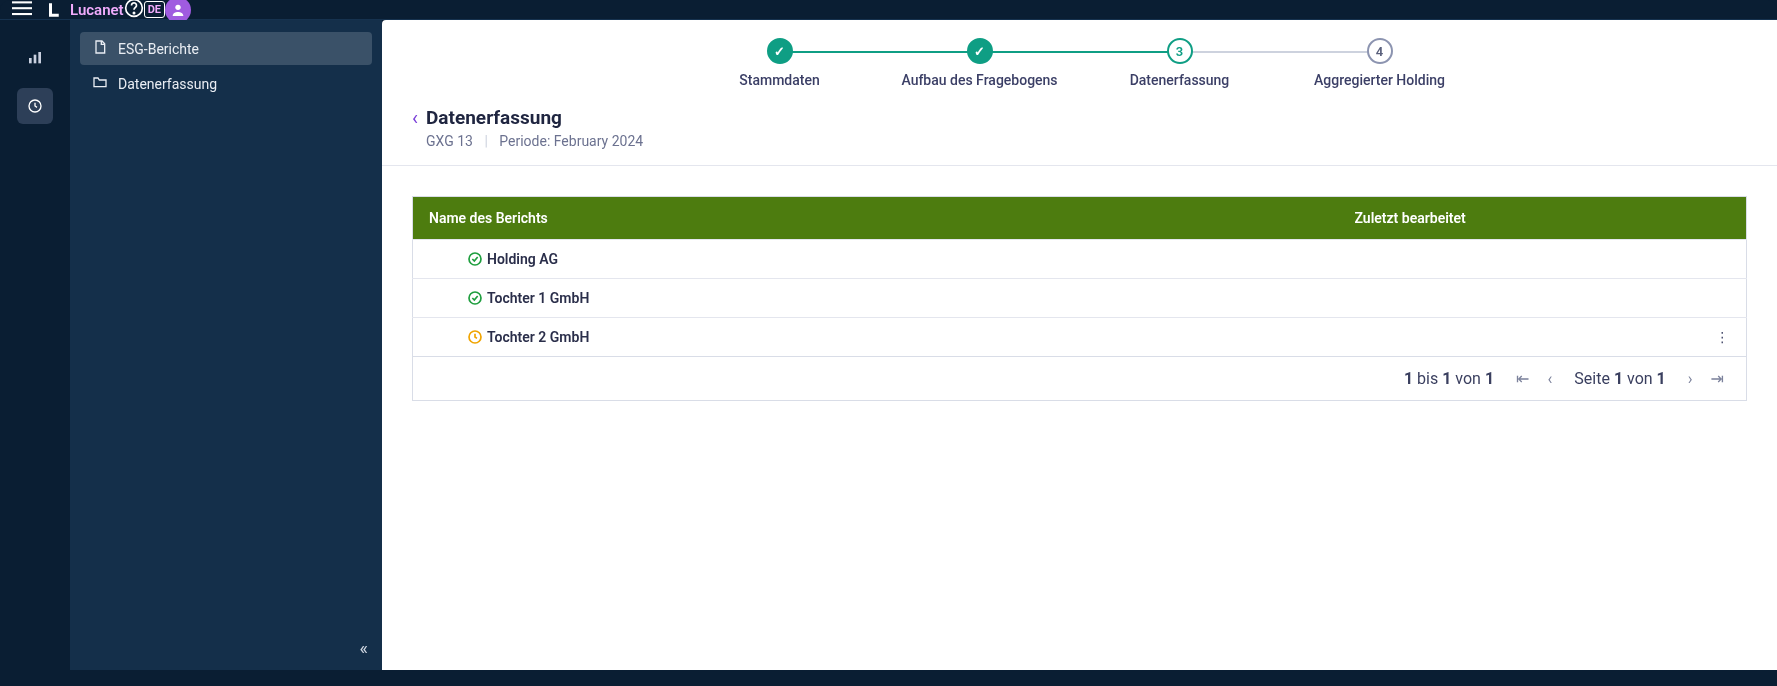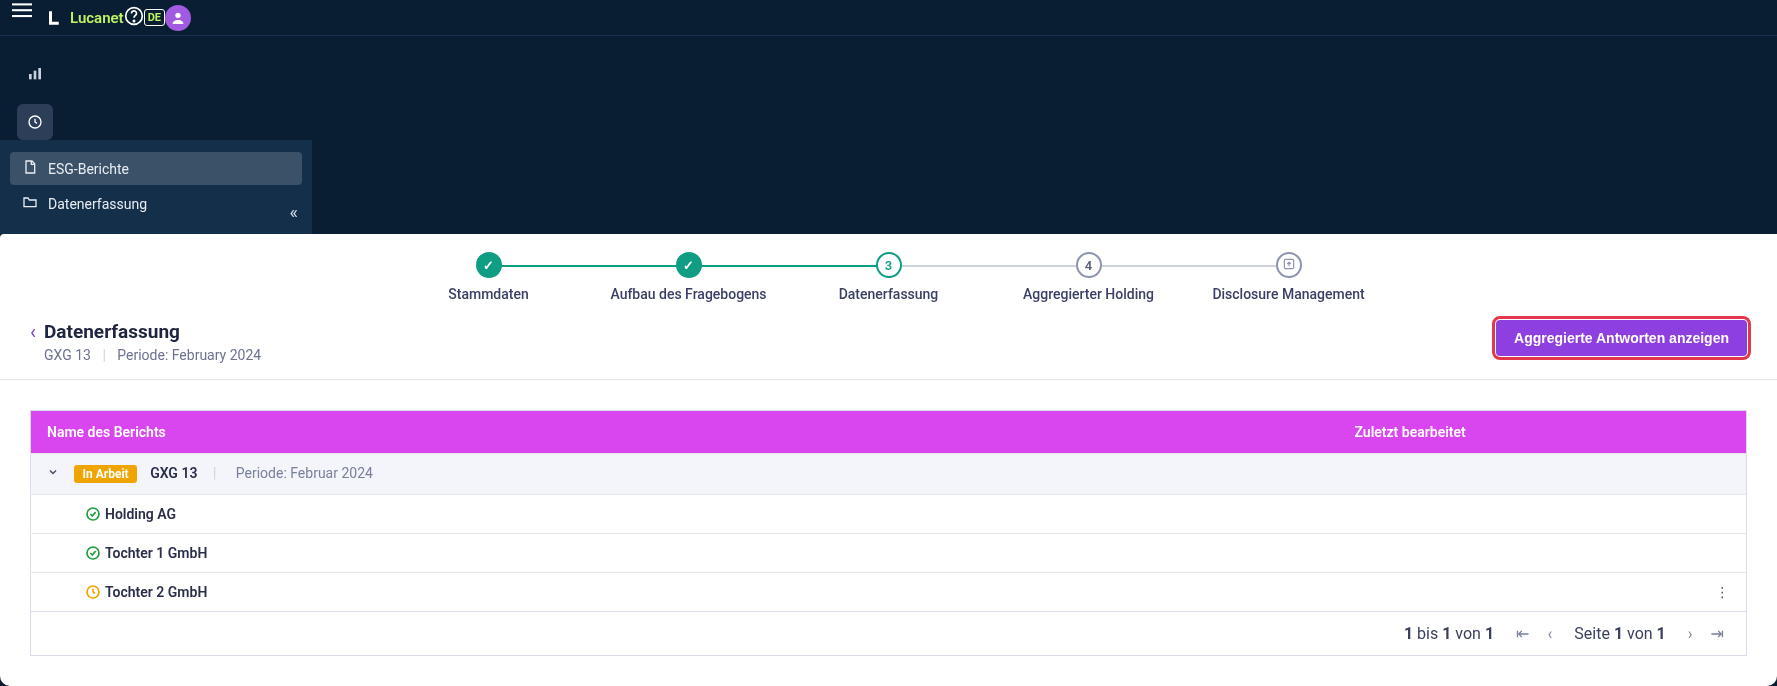"Lucanet" .topbar { align-items: none -> center; color: #bef264 -> #f0abfc; height: 36px -> 20px }
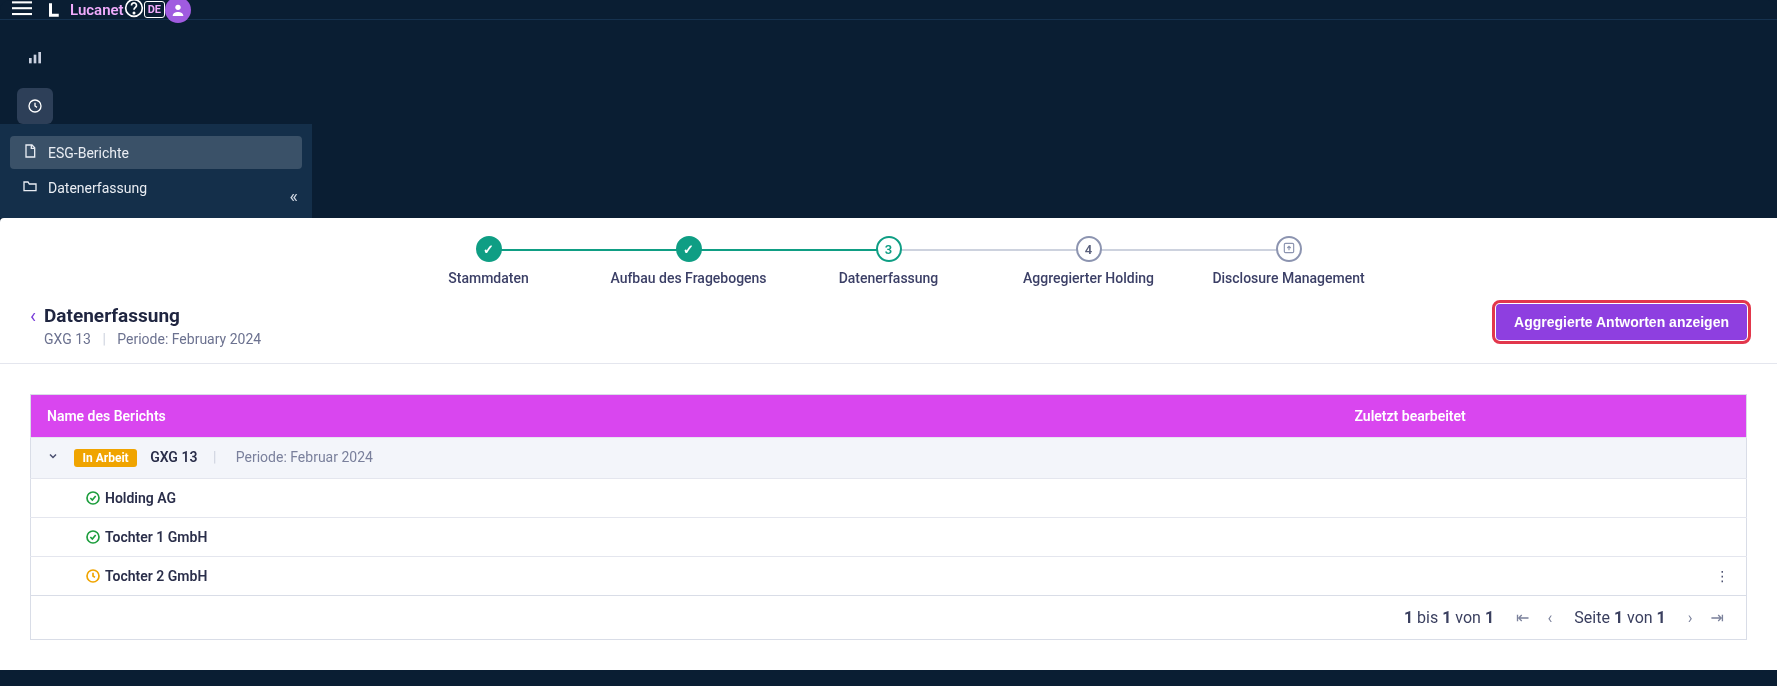"ESG-Berichte" .layout { flex-direction: column -> none }
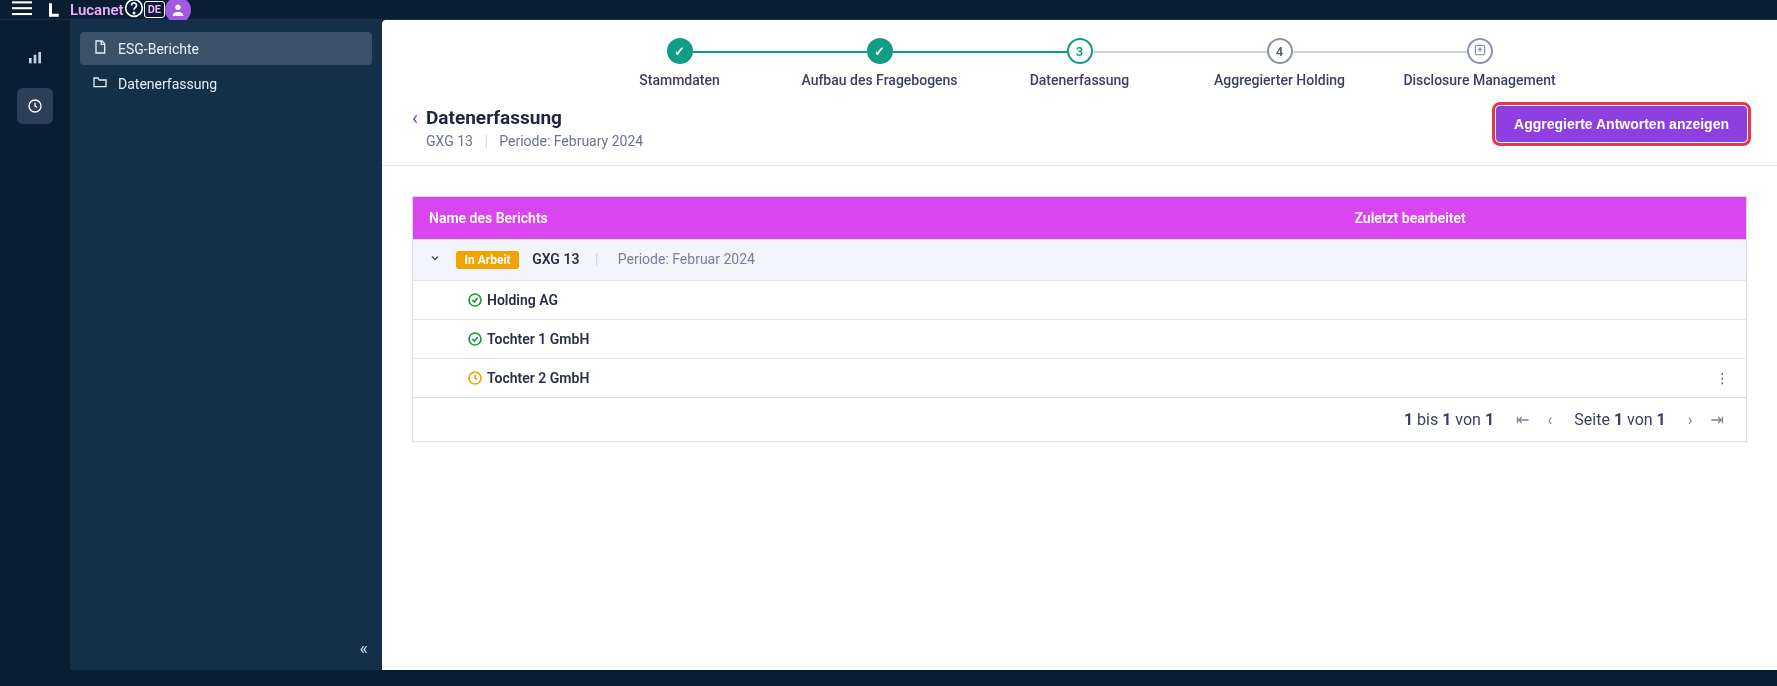"Disclosure Management" div.step { html: <div> <div> <span><svg> <rect></rect> <path></path> </svg></span> </div> <div>Disclosure Management</div> </div> -> none }
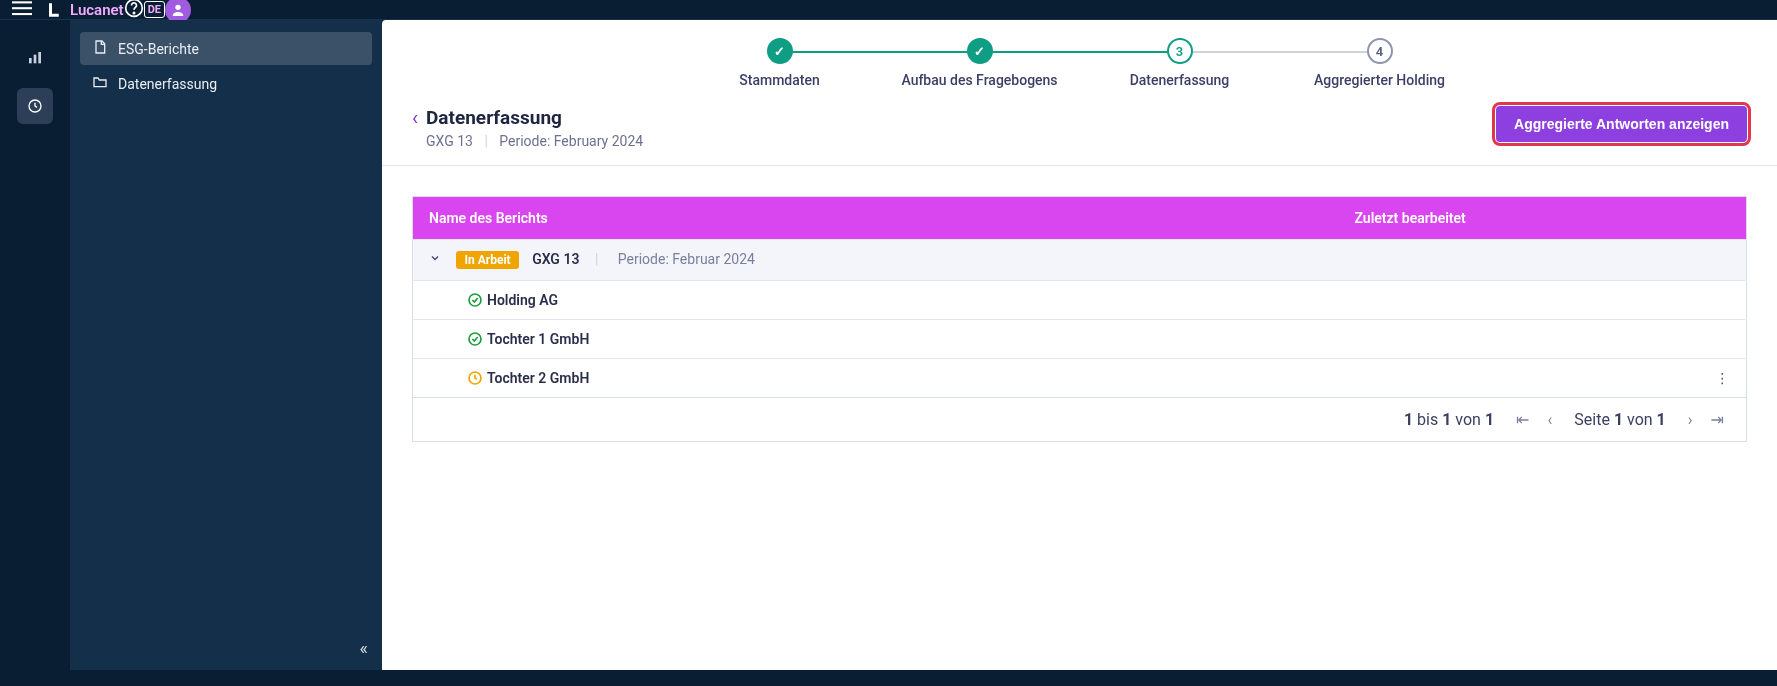"Aggregierte Antworten anzeigen" button.btn-primary { html: <button>Aggregierte Antworten anzeigen</button> -> none }
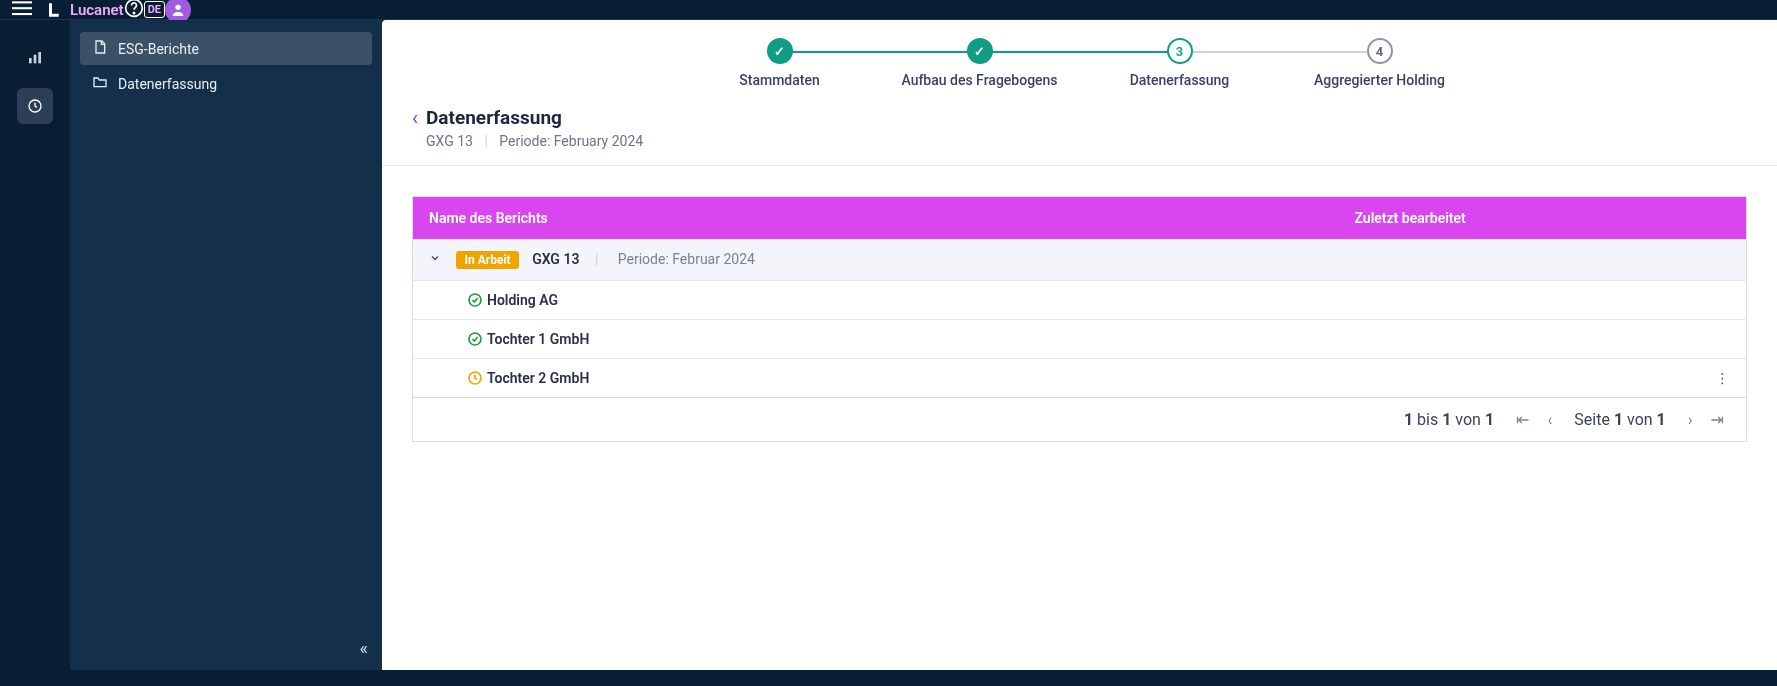"Name des Berichts" thead th { background: #d946ef -> #4d7c0f }
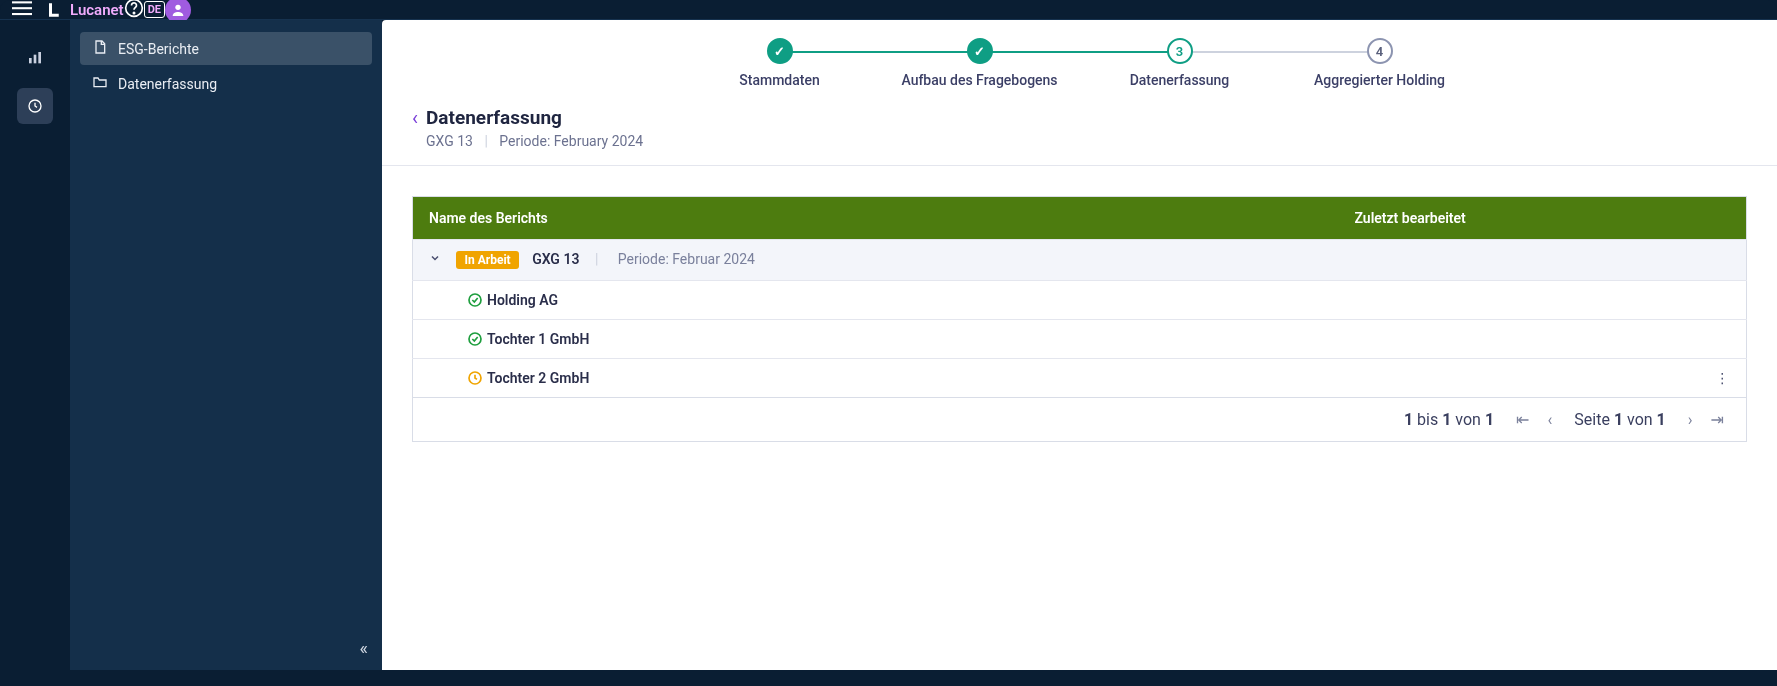"In Arbeit GXG 13 |" tr.group { html: <tr> <td> <span> <svg> <path></path> </svg> </span> <span>In Arbeit</span> <span>GXG 13</span> <span>|</span> <span>Periode: Februar 2024</span> </td> <td></td> <td></td> </tr> -> none }
